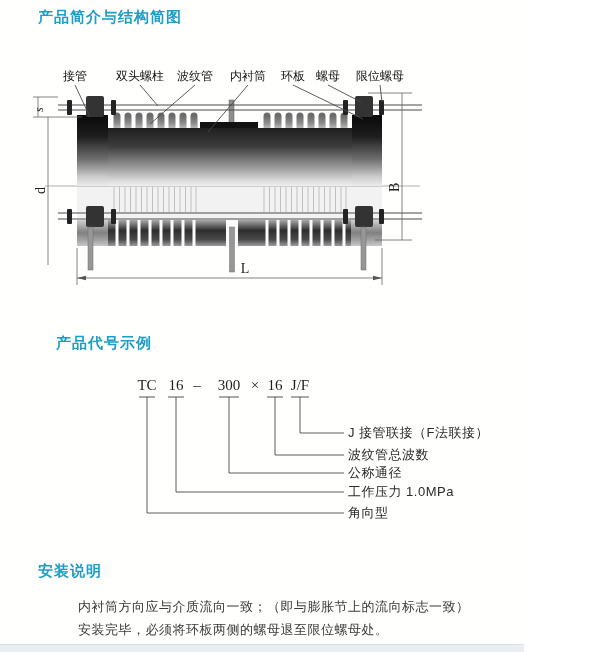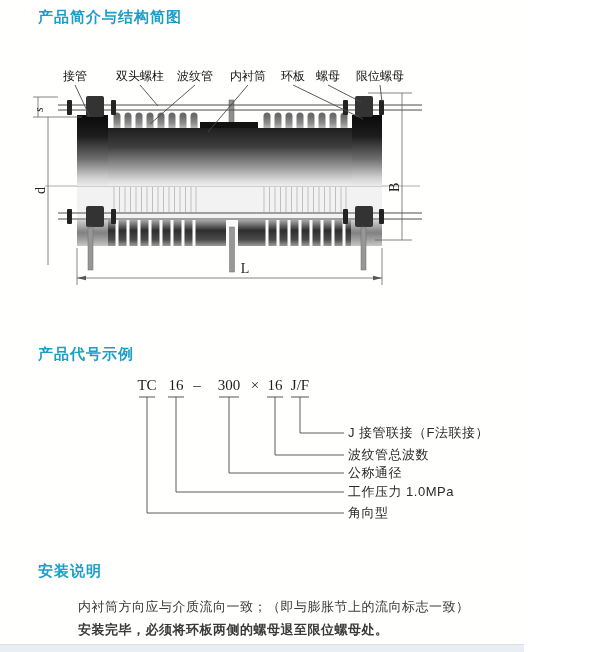"产品代号示例" #title2 { margin-left: none -> 18px; top: 345px -> 334px }
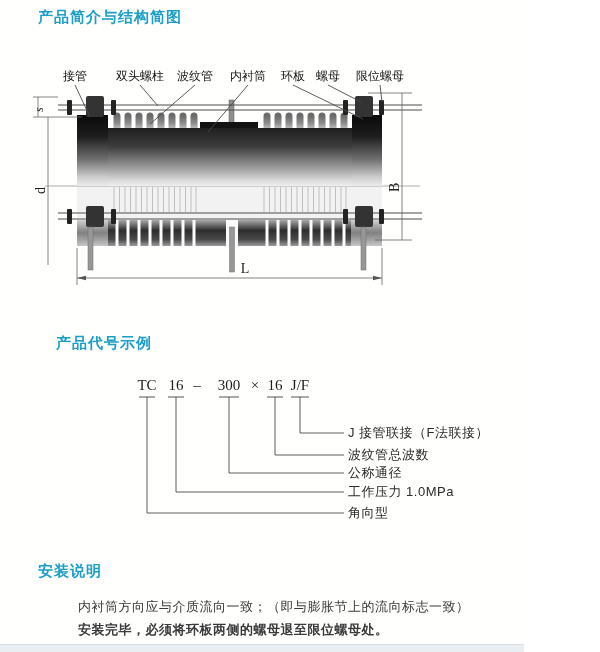"安装完毕，必须将环板两侧的螺母退至限位螺母处。" #install2 { font-weight: bold -> none }
